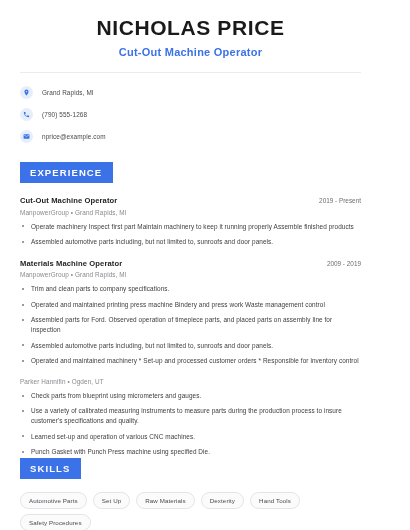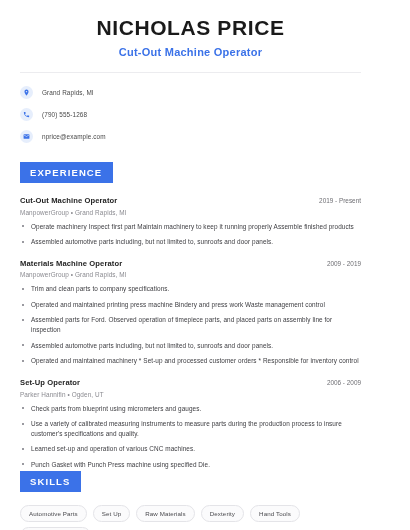"Set-Up Operator" div.job-head { html: <div> <span>Set-Up Operator</span> <span>2006 - 2009</span> </div> -> none }
